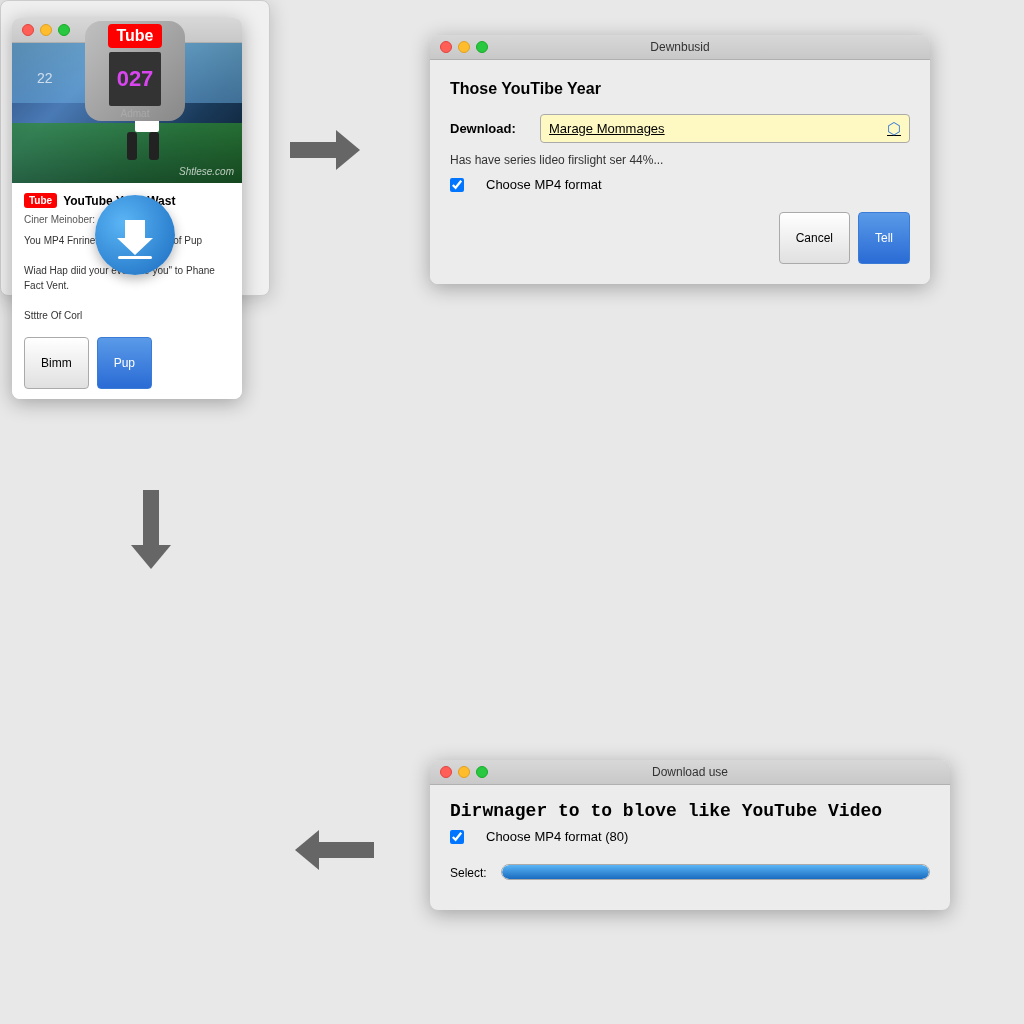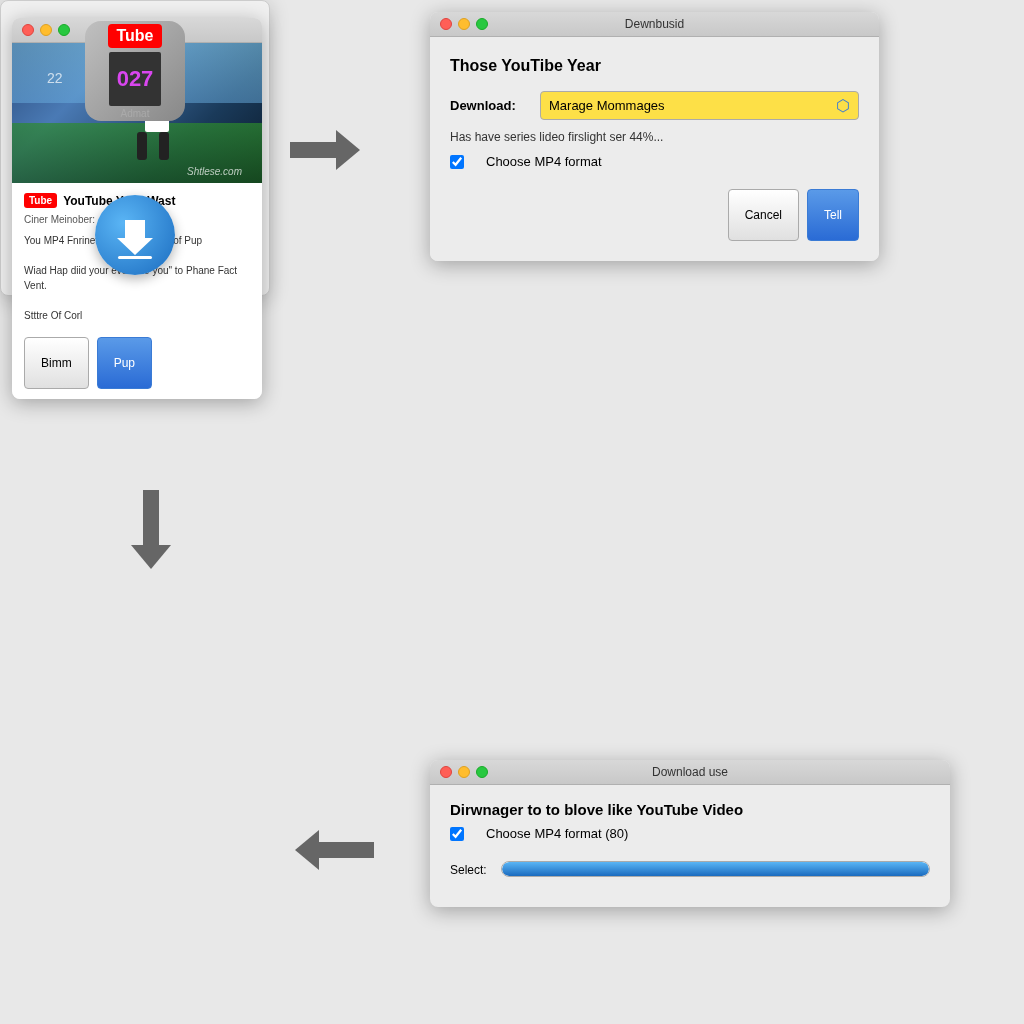"Dewnbusid" .win-dewnbusid { top: 12px -> 35px; width: 449px -> 500px }
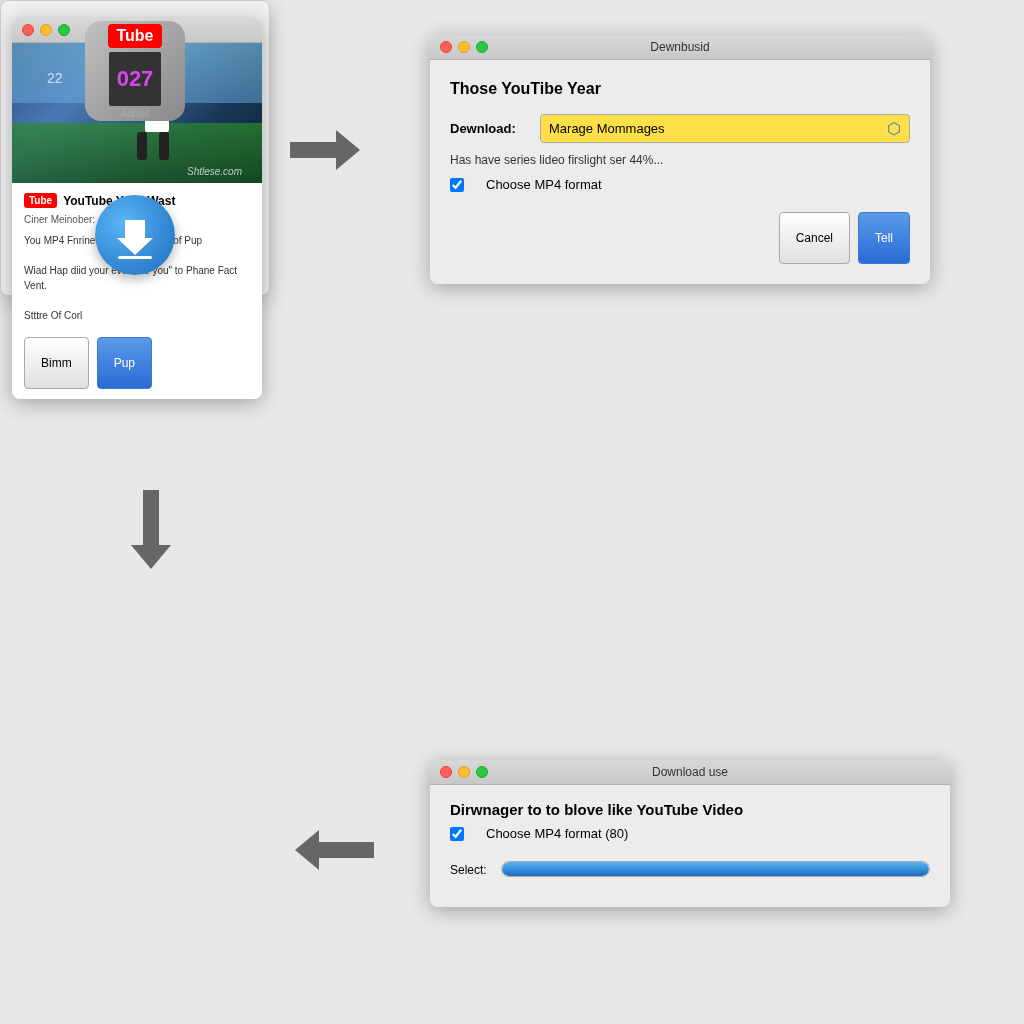"22" .win-selection { width: 250px -> 230px }
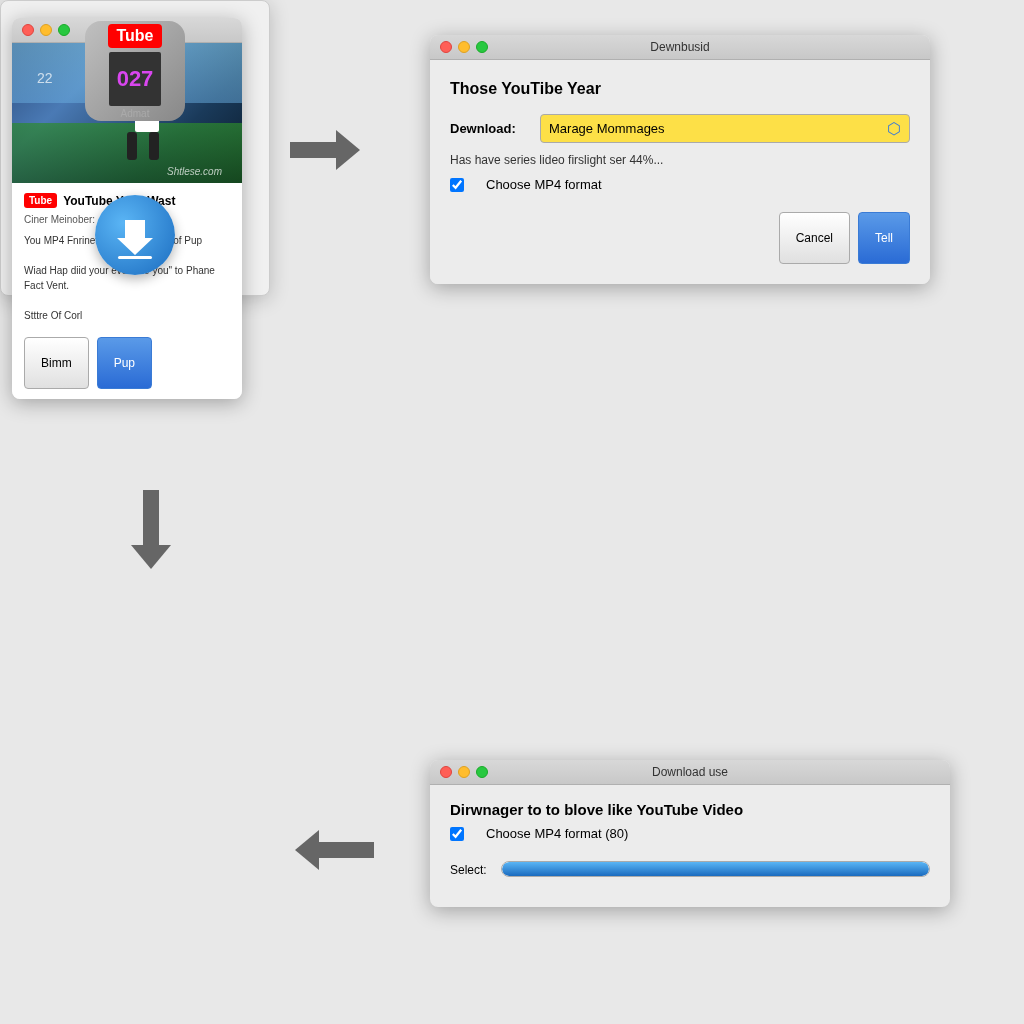"Marage Mommages" .form-select { background: #fde047 -> #fef9c3; text-decoration: none -> underline }
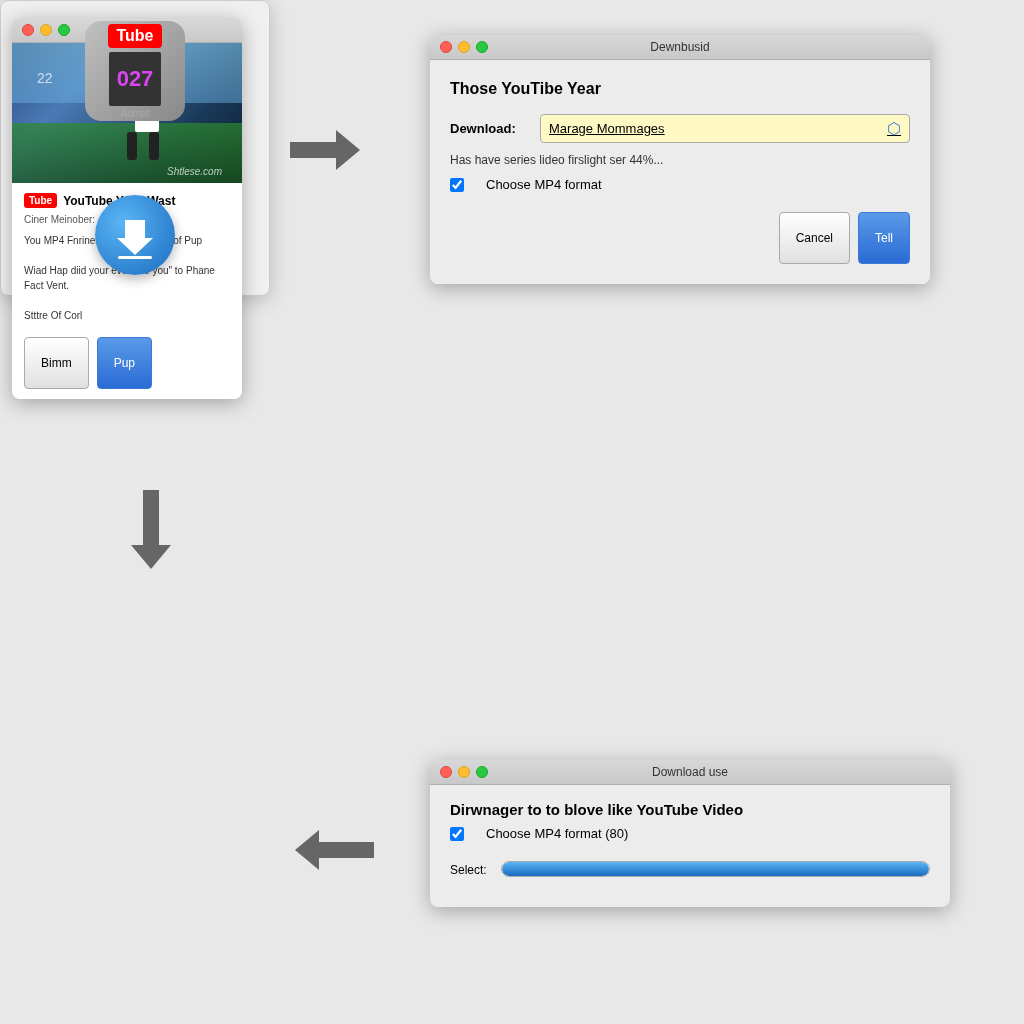"Shtlese.com" .video-watermark { right: 20px -> 8px }
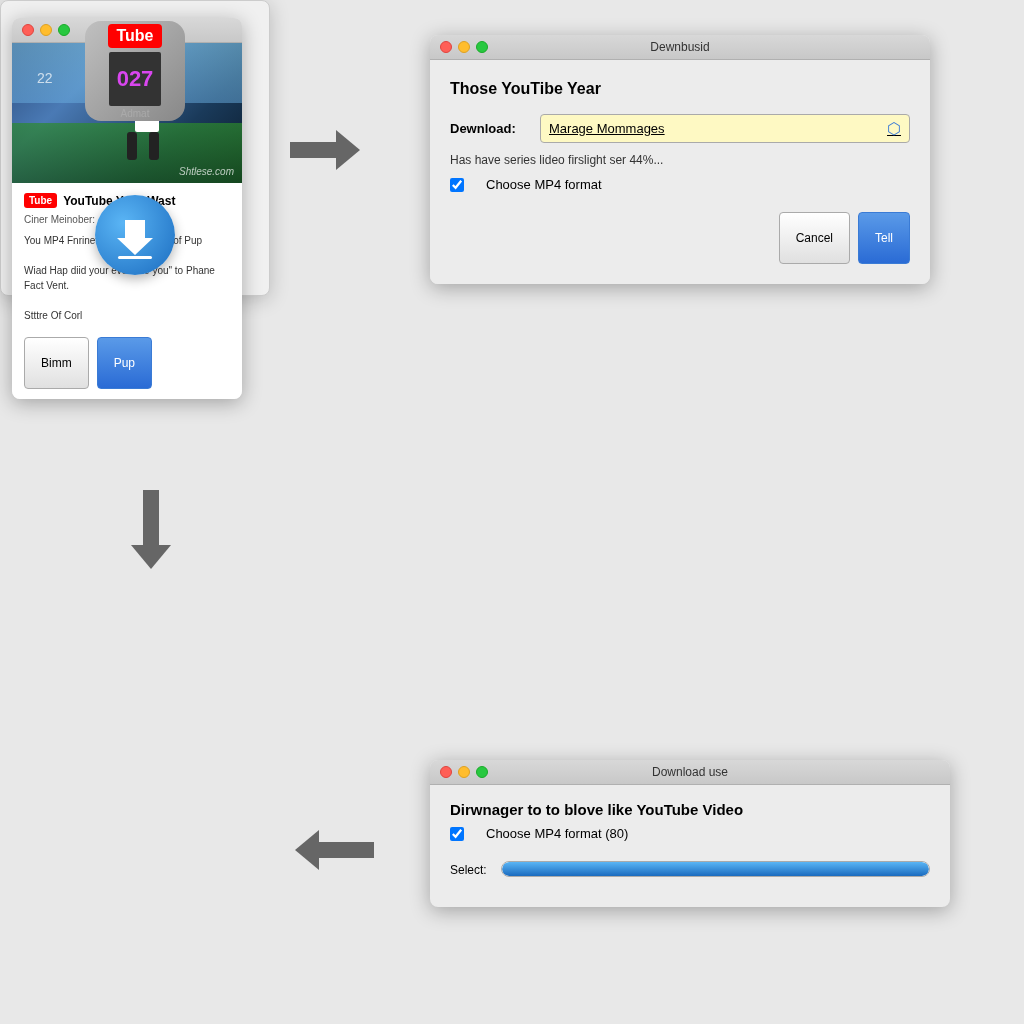"Dirwnager to to blove like" div { font-family: none -> Liberation Mono, monospace; font-size: 15px -> 18px }
